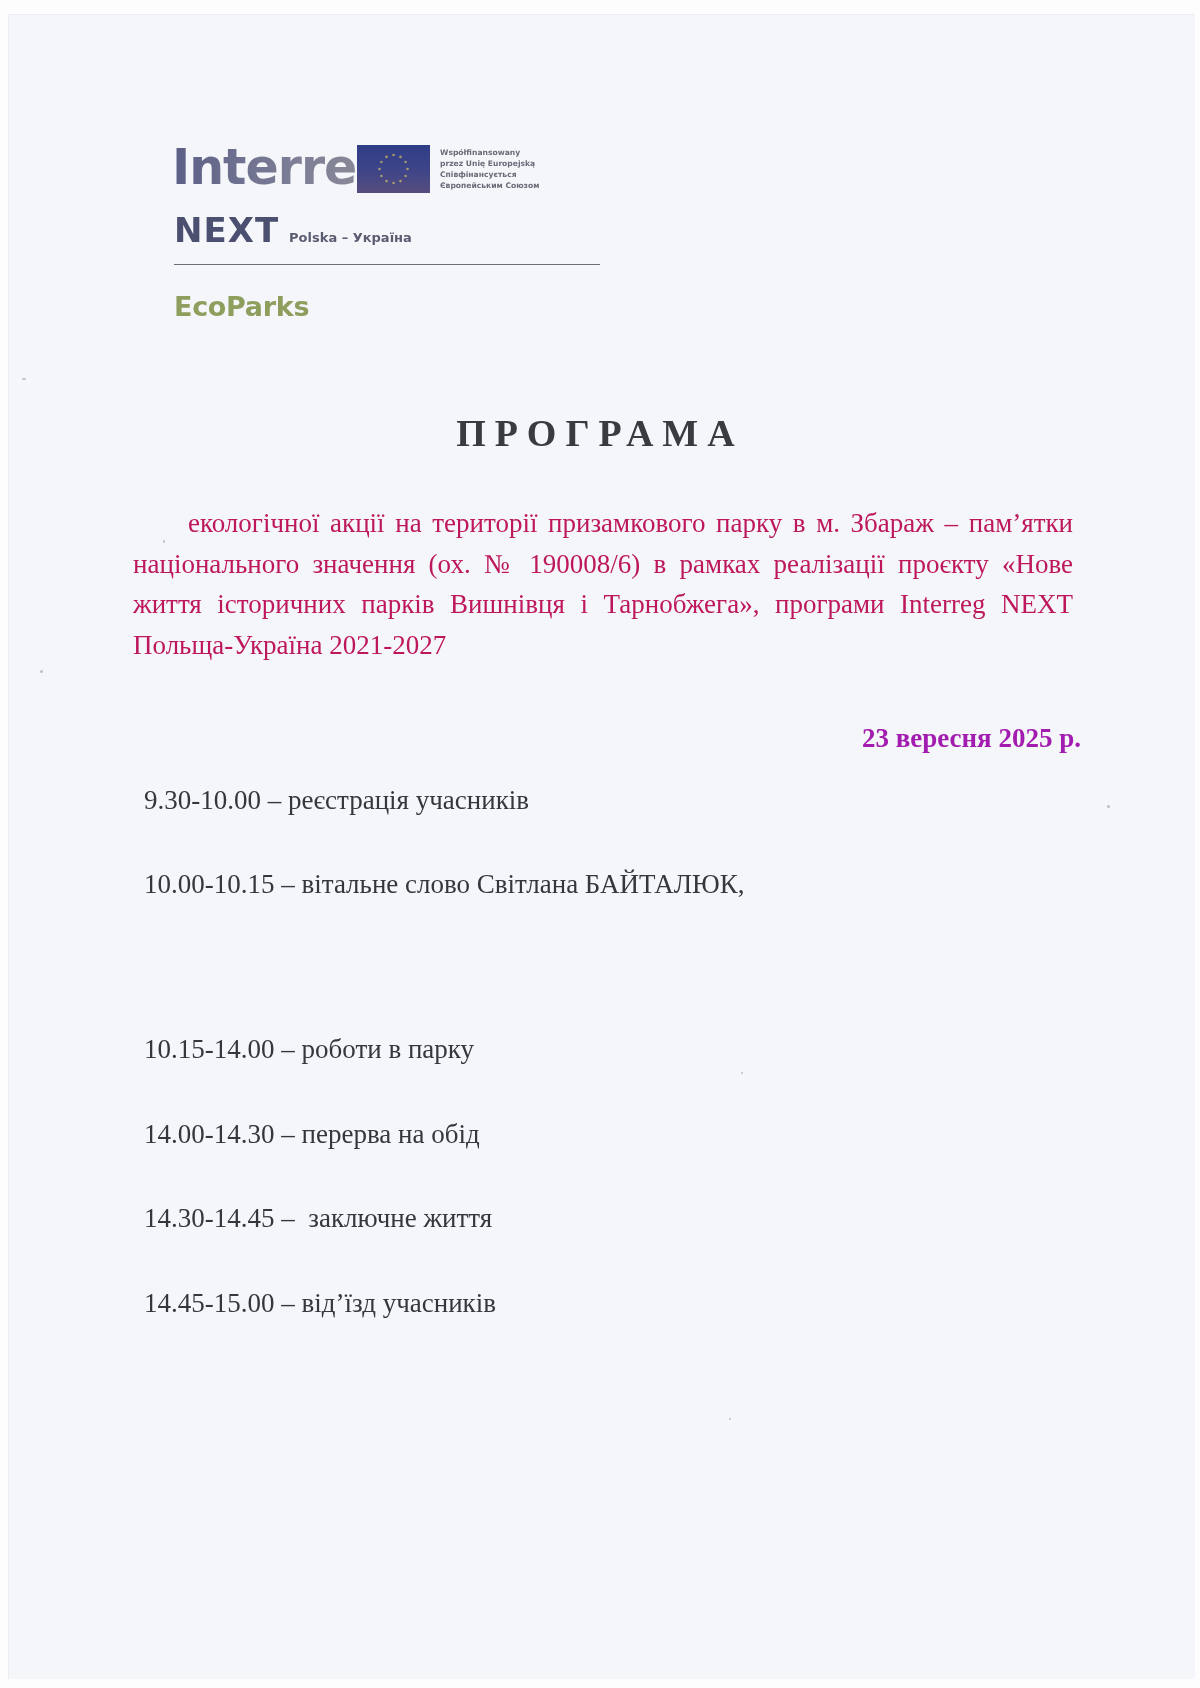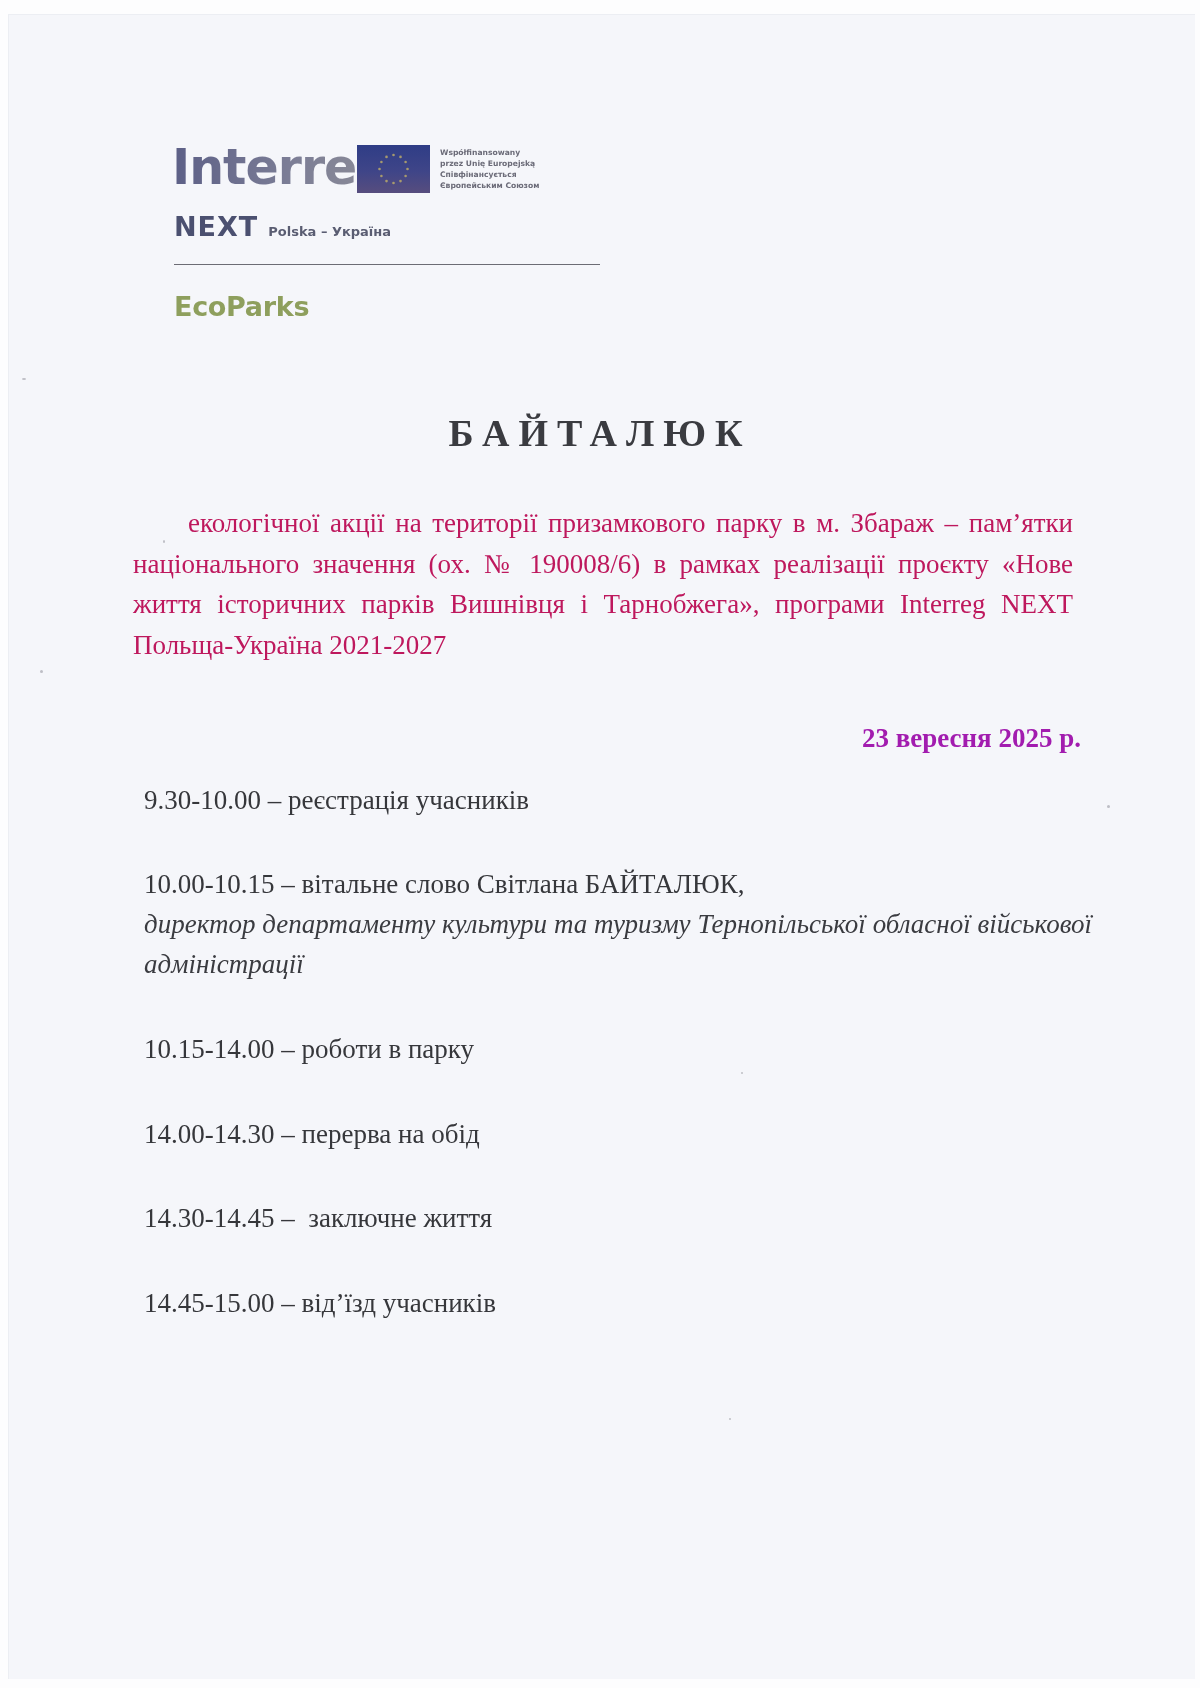"NEXT" .next-word { font-size: 27px -> 34px }
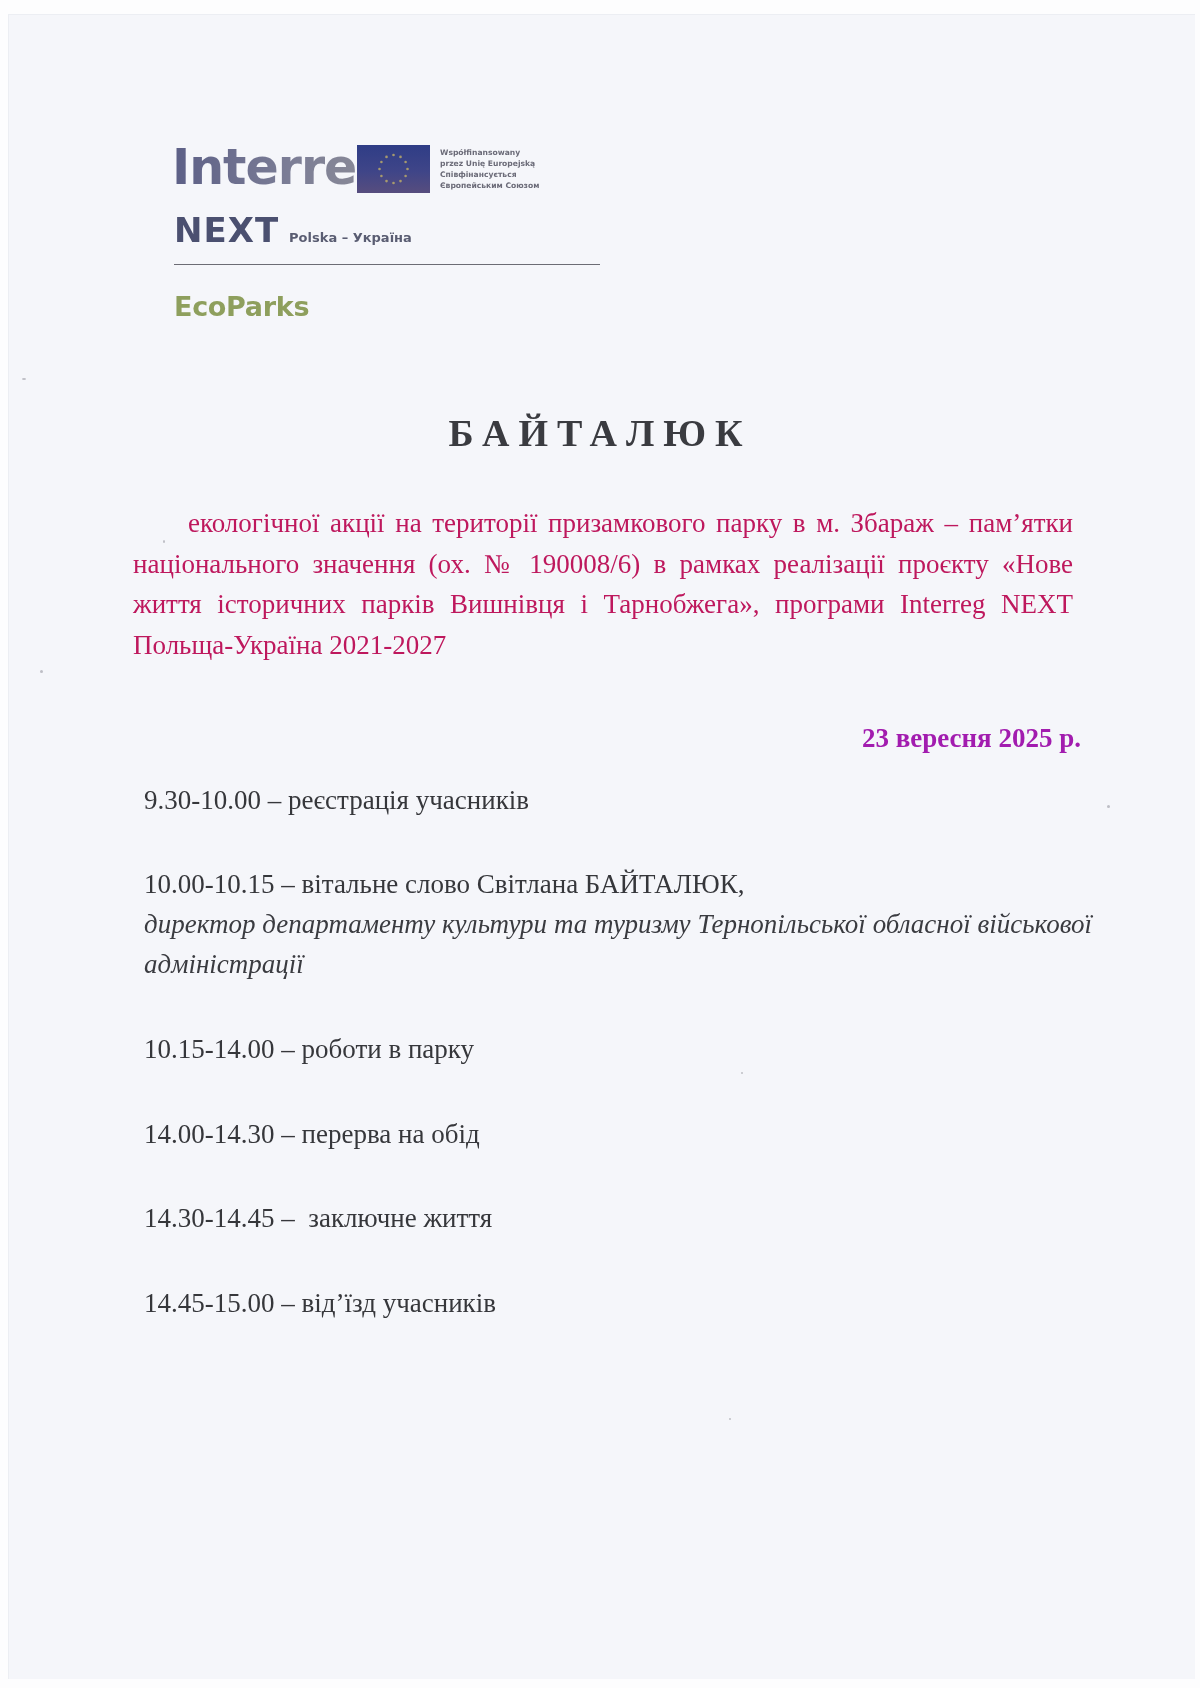"БАЙТАЛЮК" div.doc-title { text: БАЙТАЛЮК -> ПРОГРАМА }
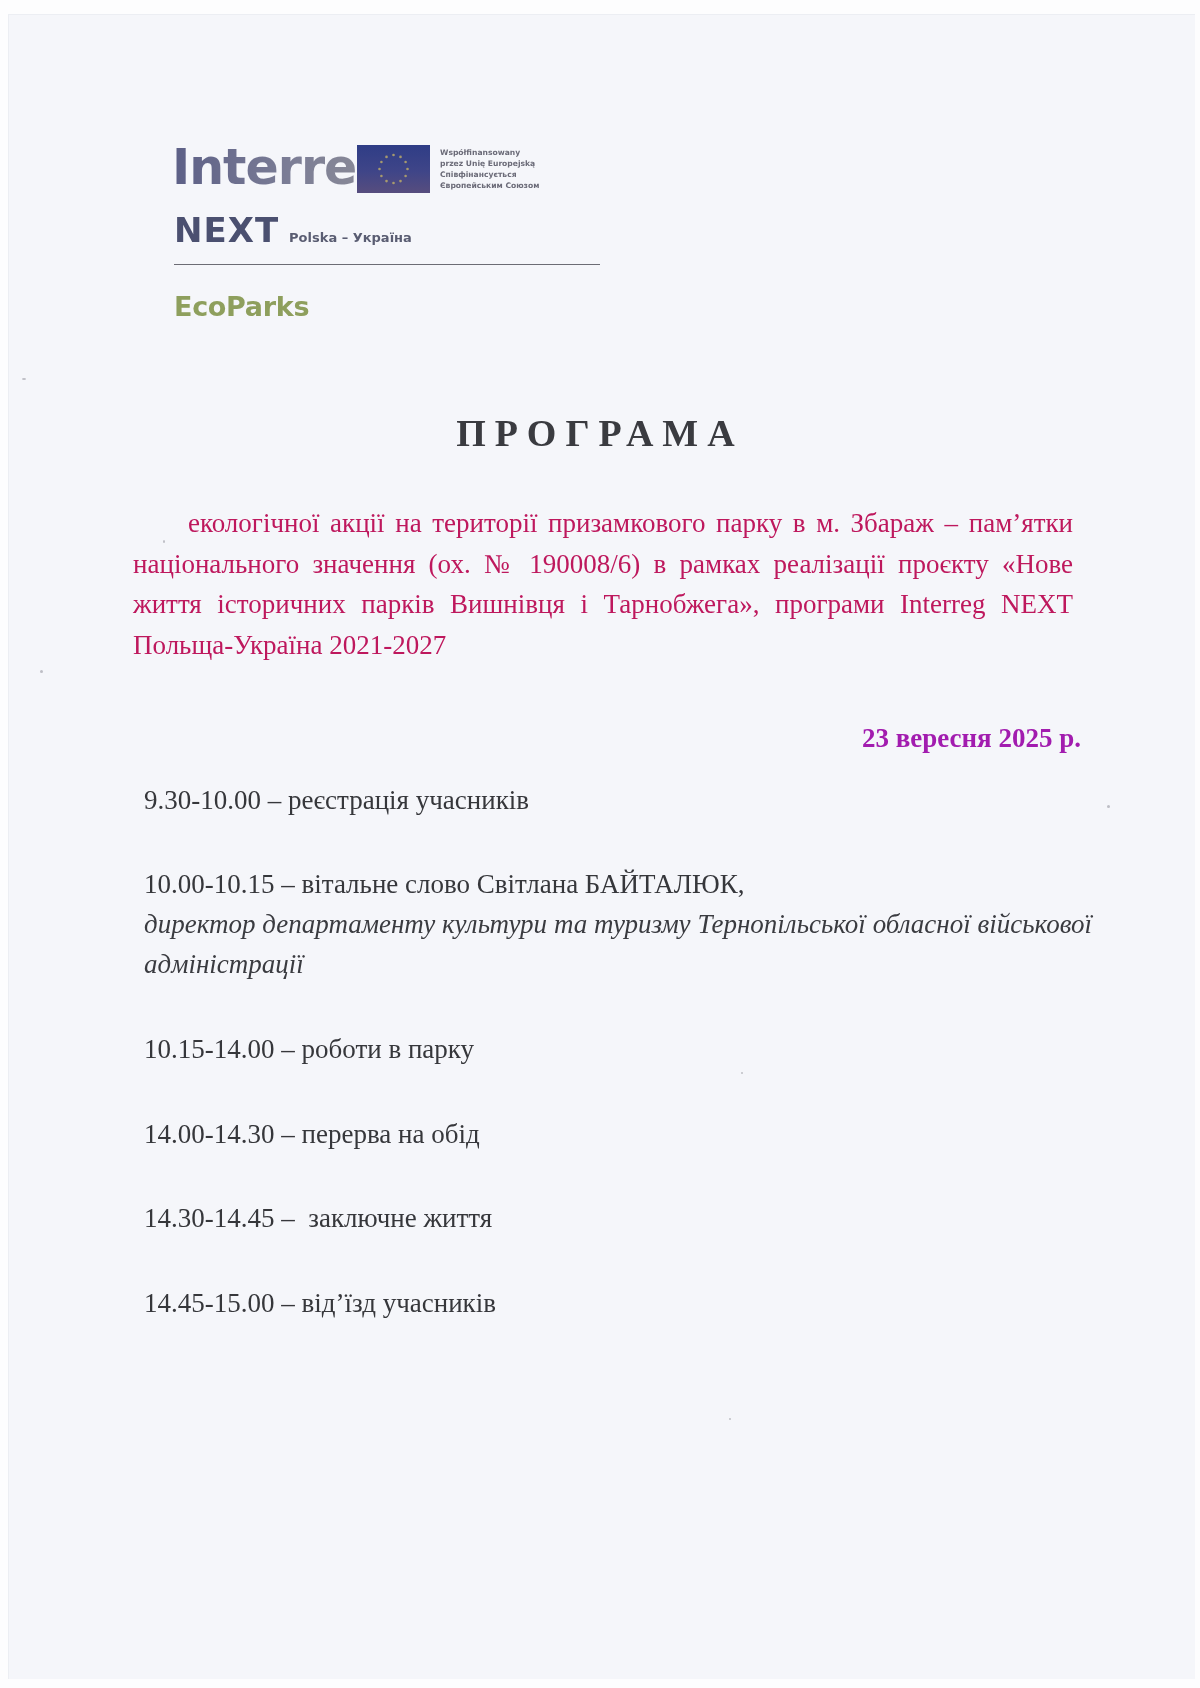"директор департаменту культури та" span.sched-role { html: <span>директор департаменту культури та туризму Тернопільської обласної військової адміністрації</span> -> none }
